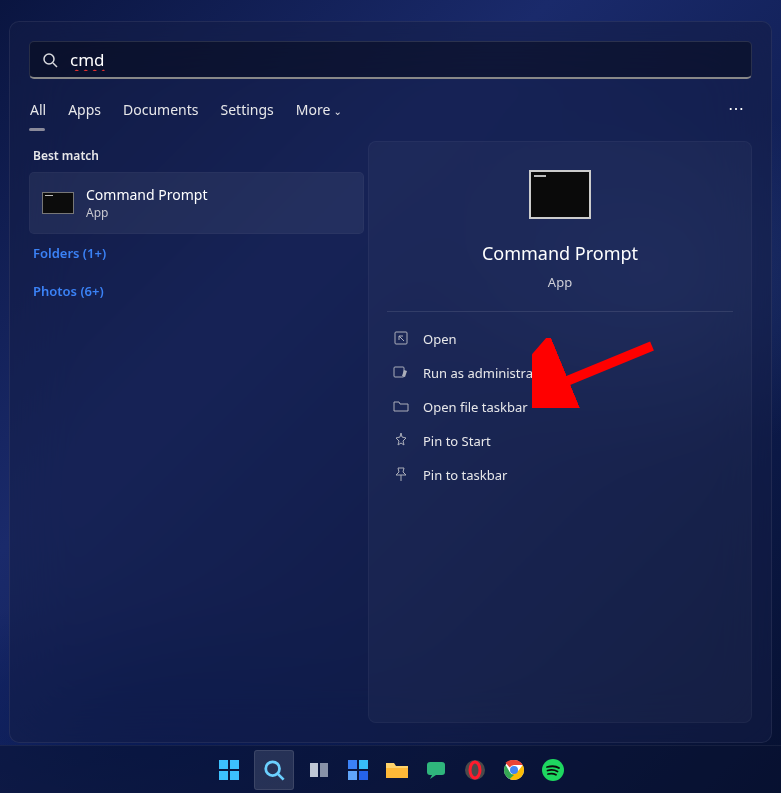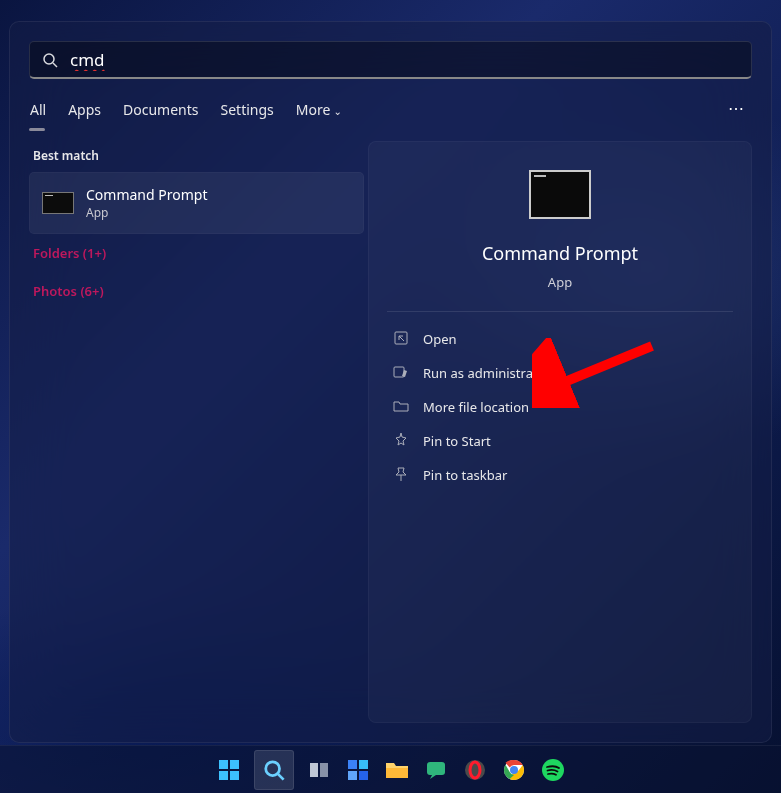"Folders (1+)" .cat-row { color: #be185d -> #3b82f6 }
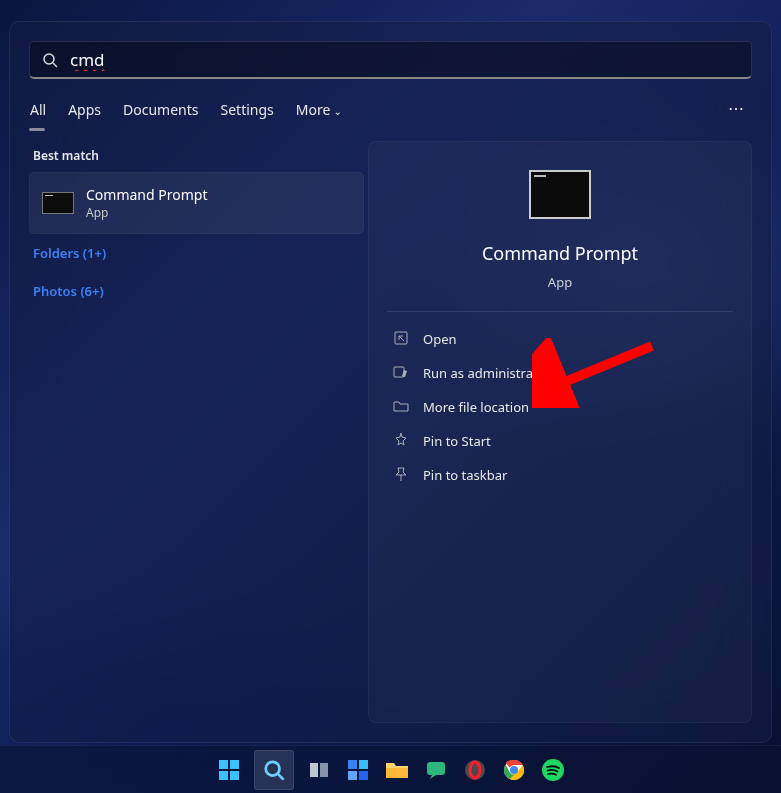"More file location" span { text: More file location -> Open file taskbar }
